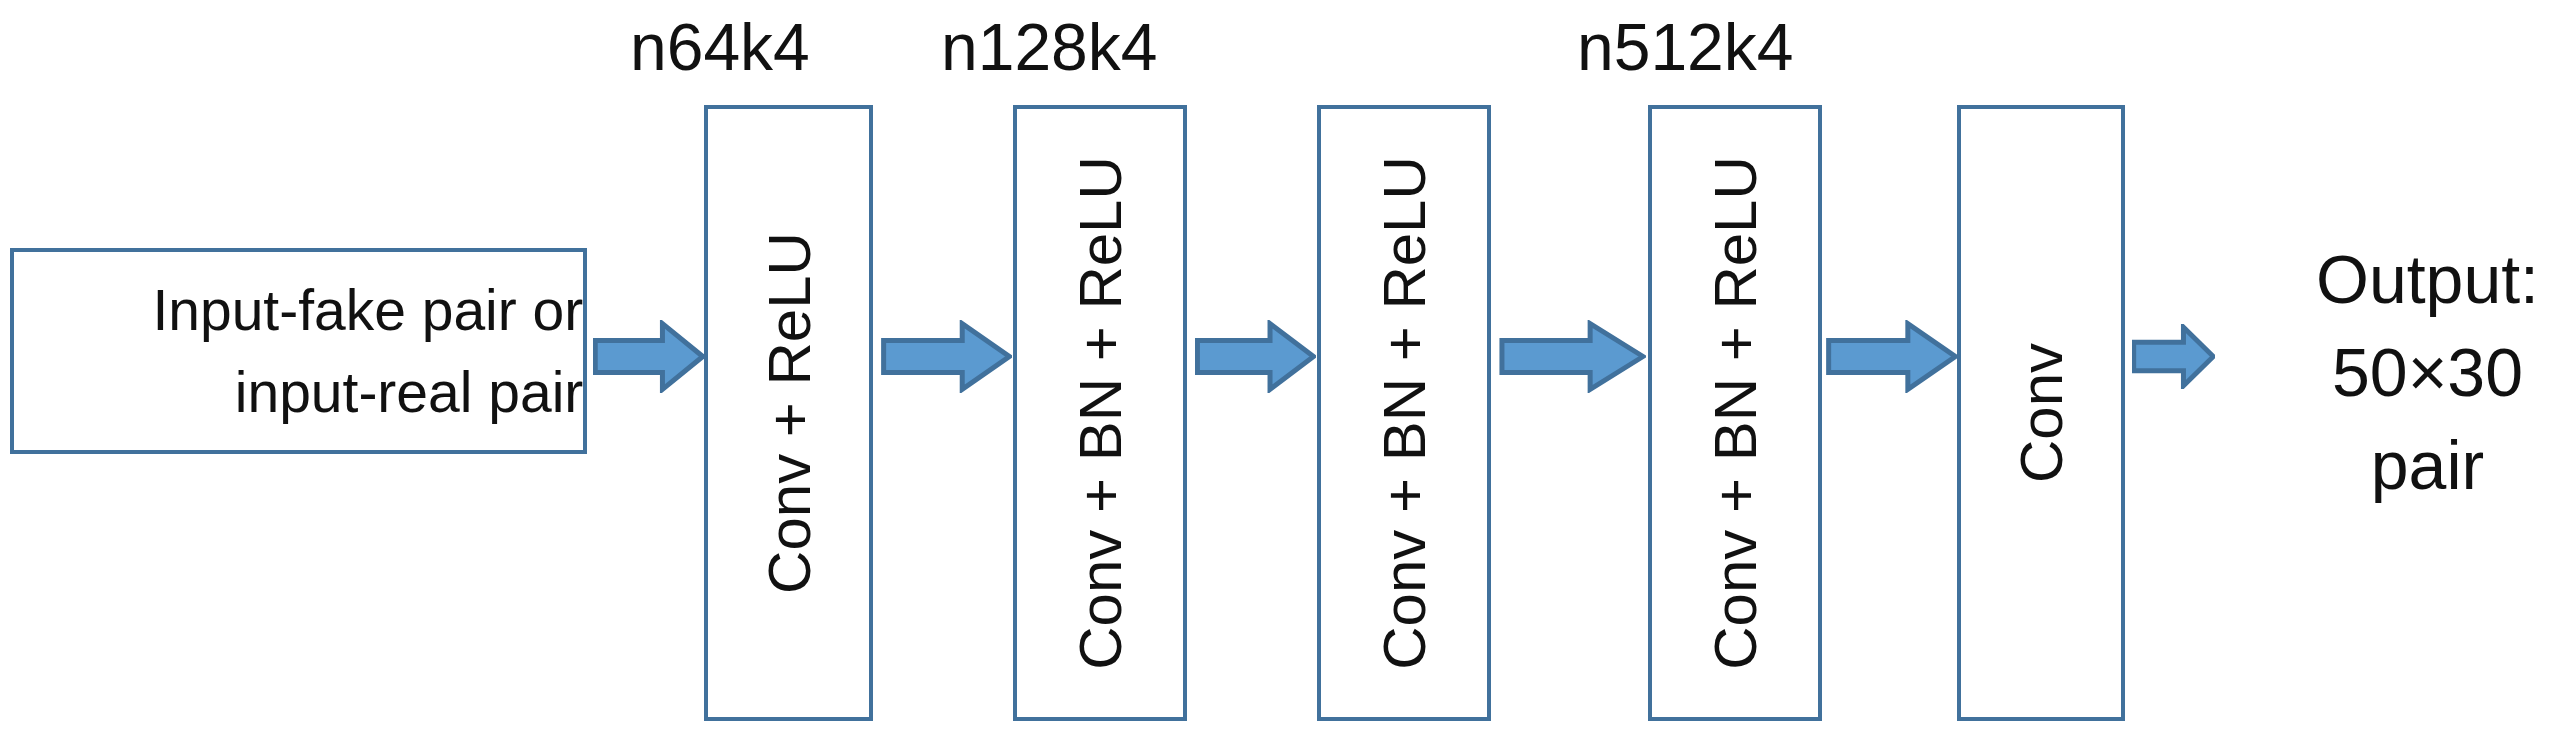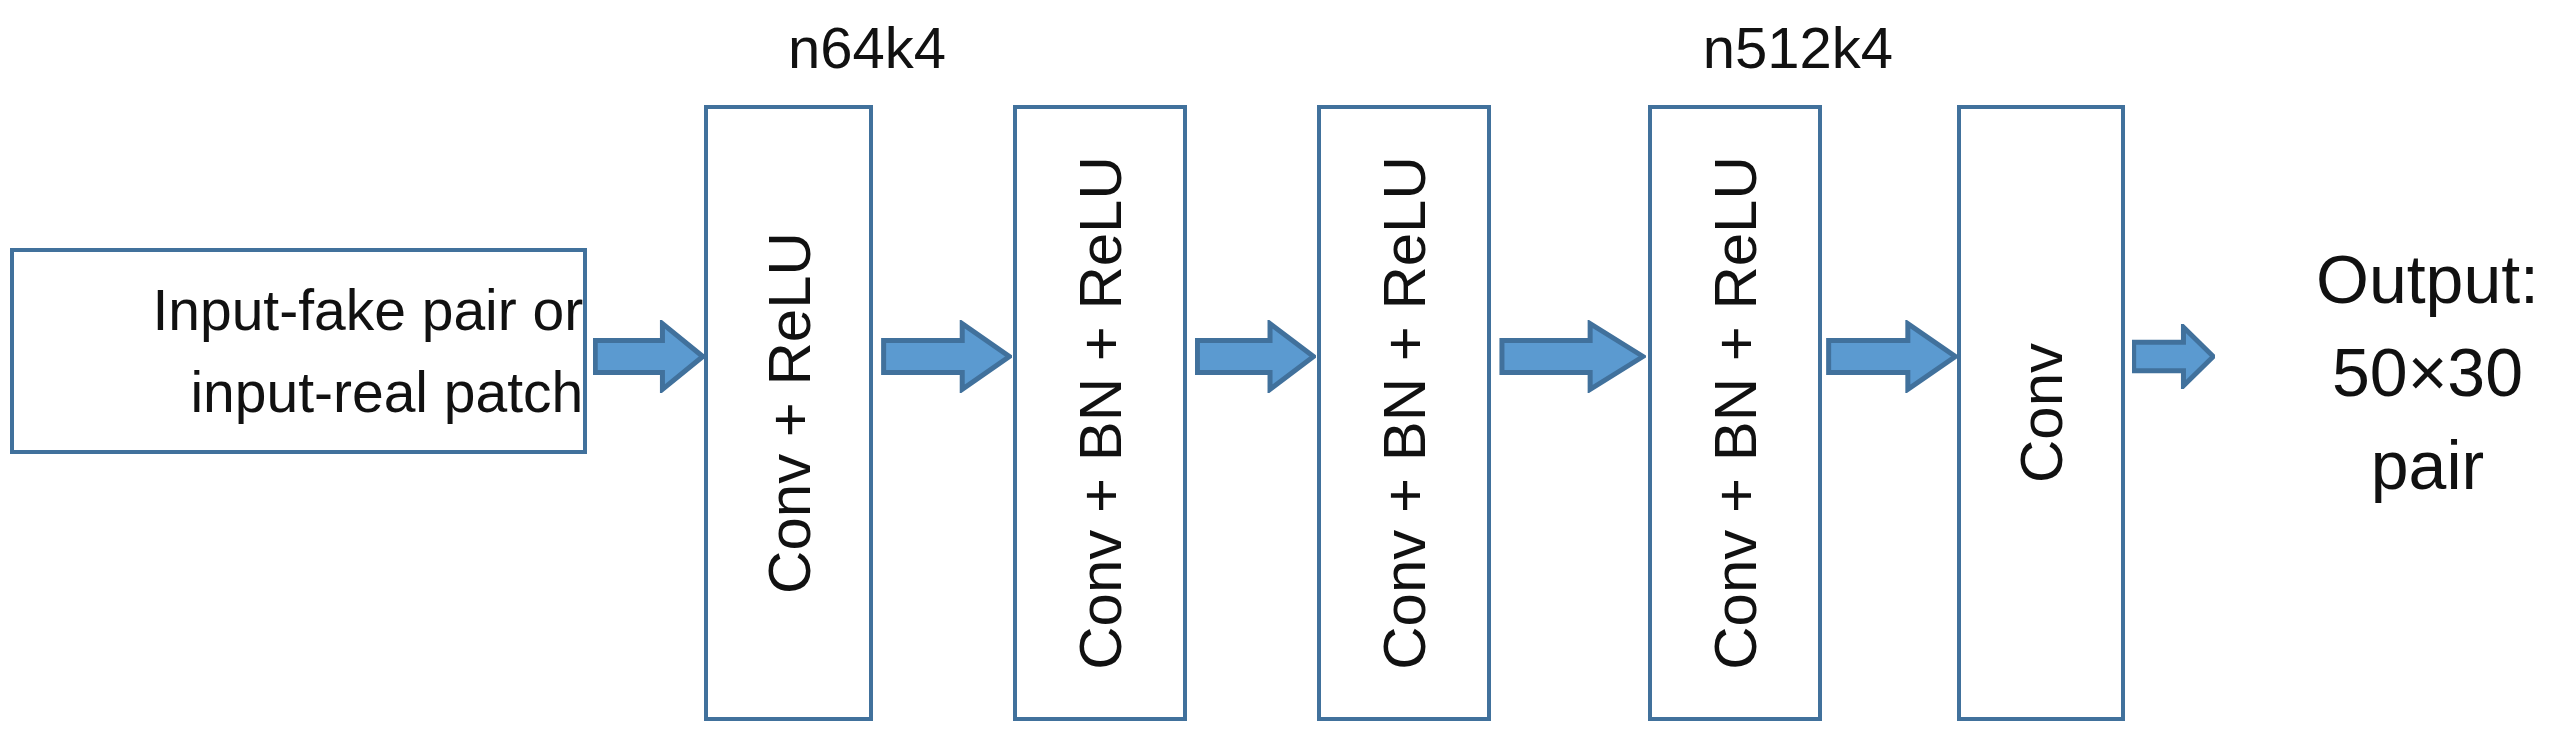"n64k4" .top-label { font-size: 58px -> 66px; text-align: right -> left }
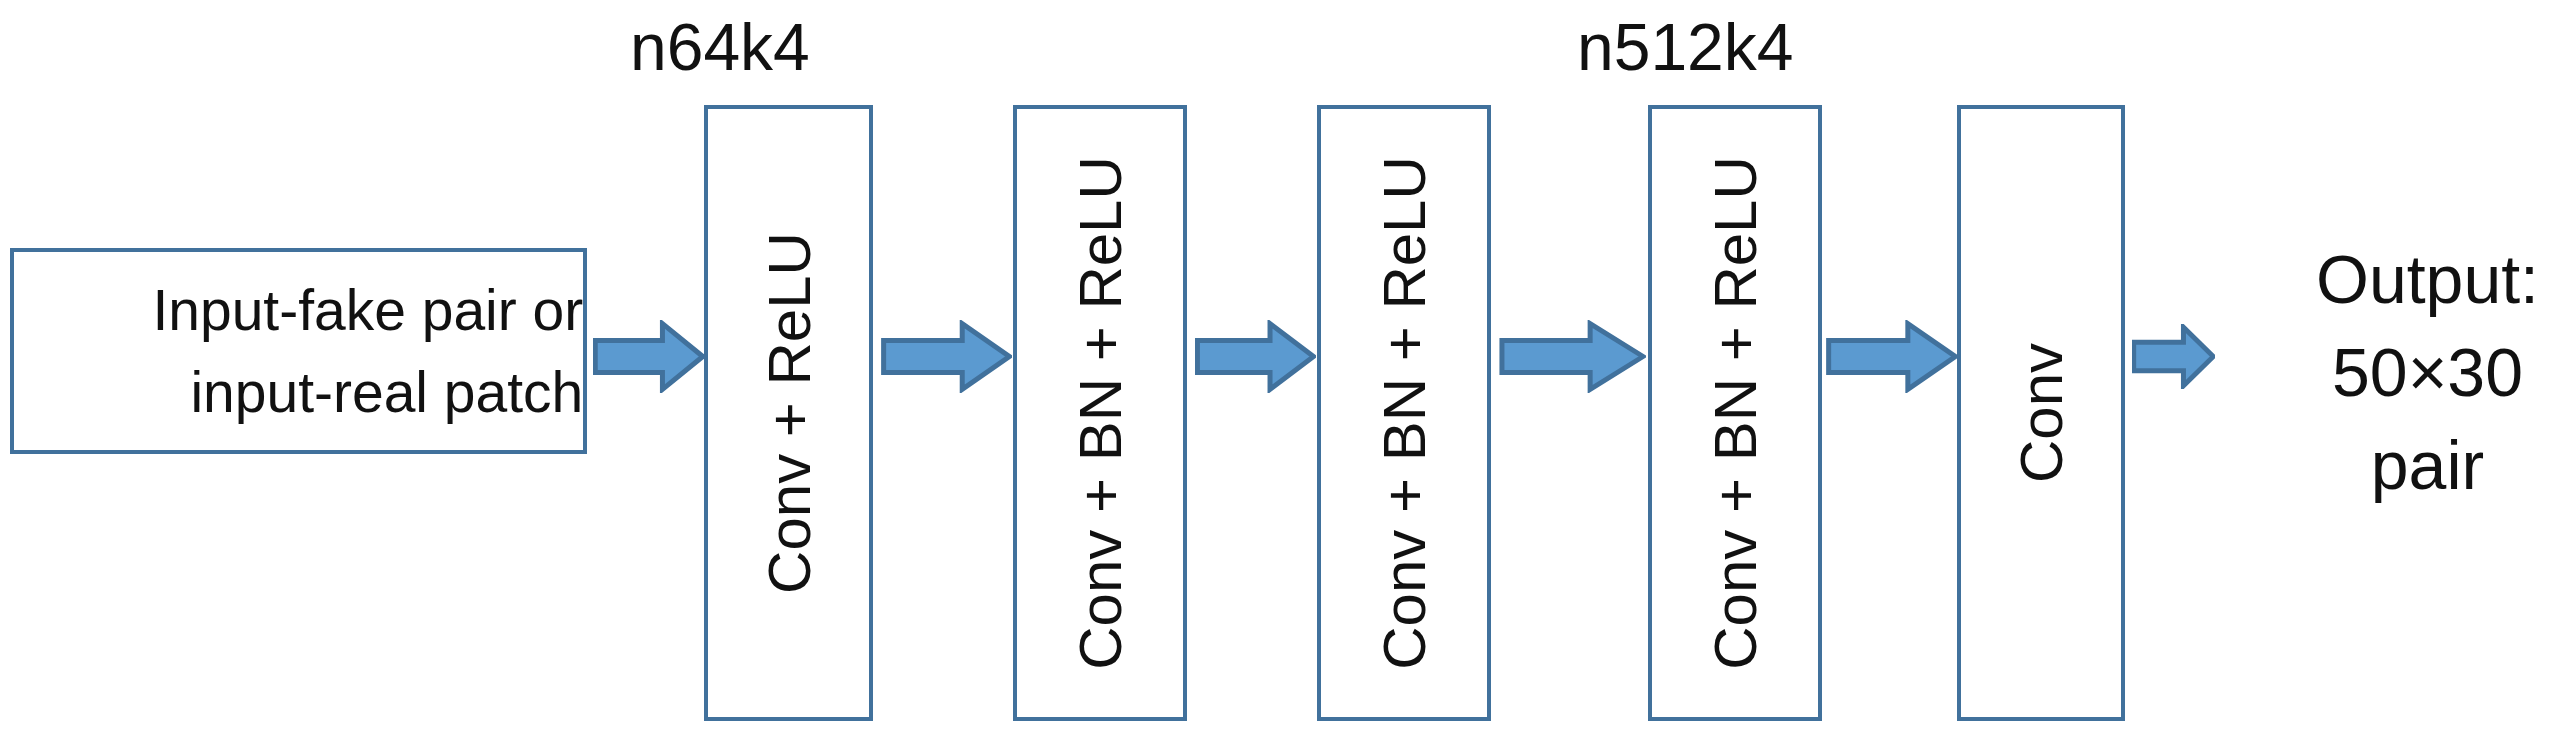"n128k4" div.top-label { html: none -> <div>n128k4</div> }
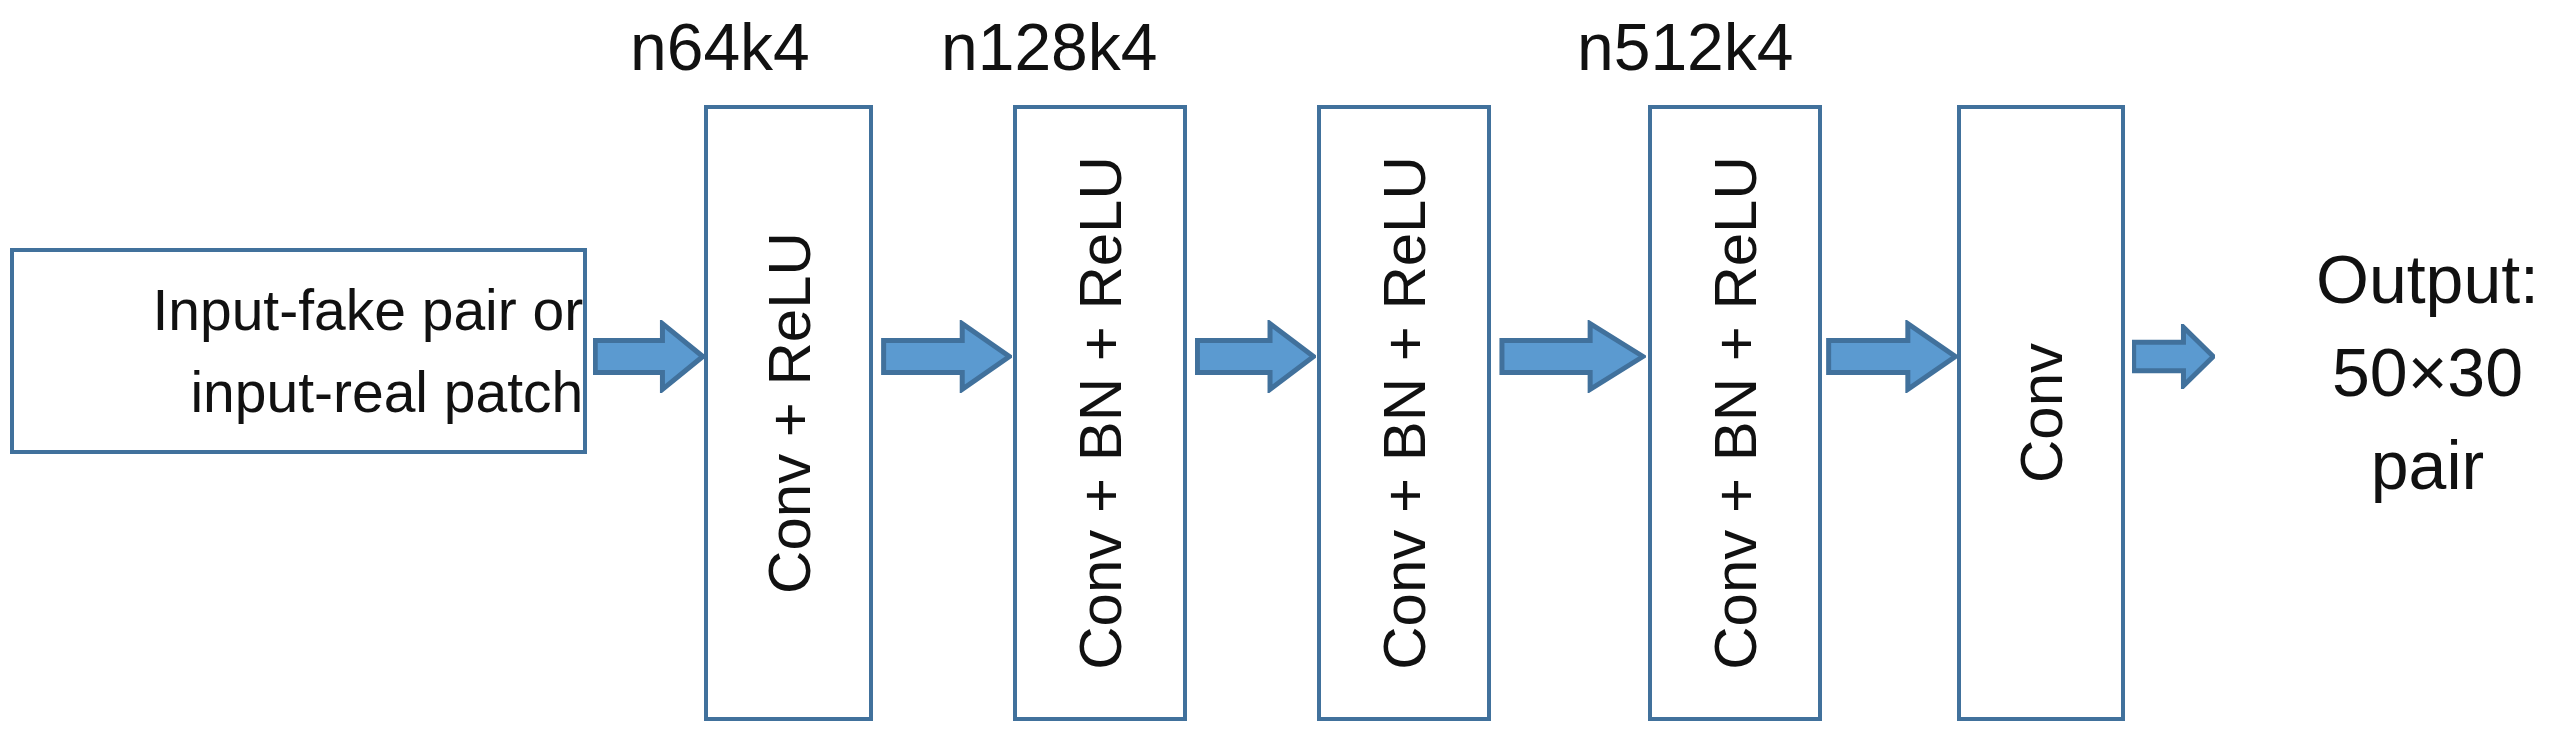"input-real patch" div.io-line { text: patch -> pair }
